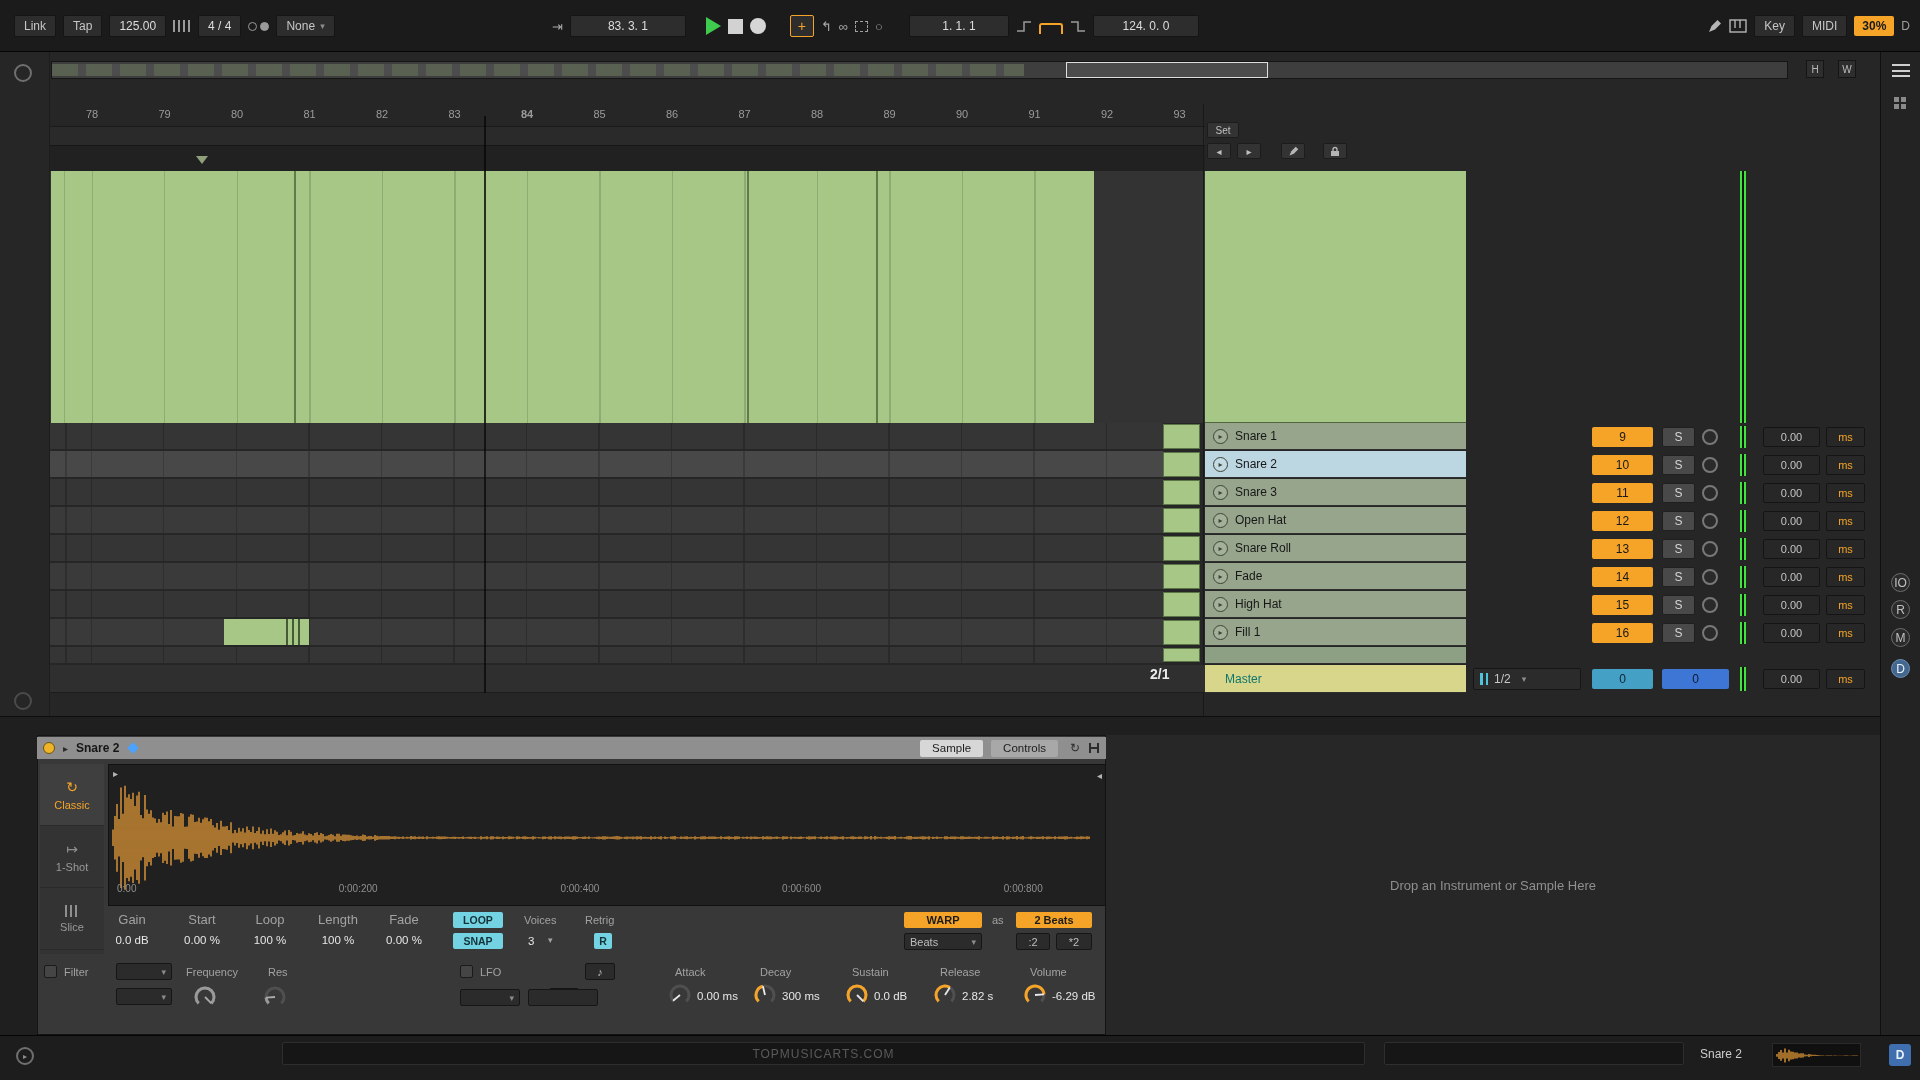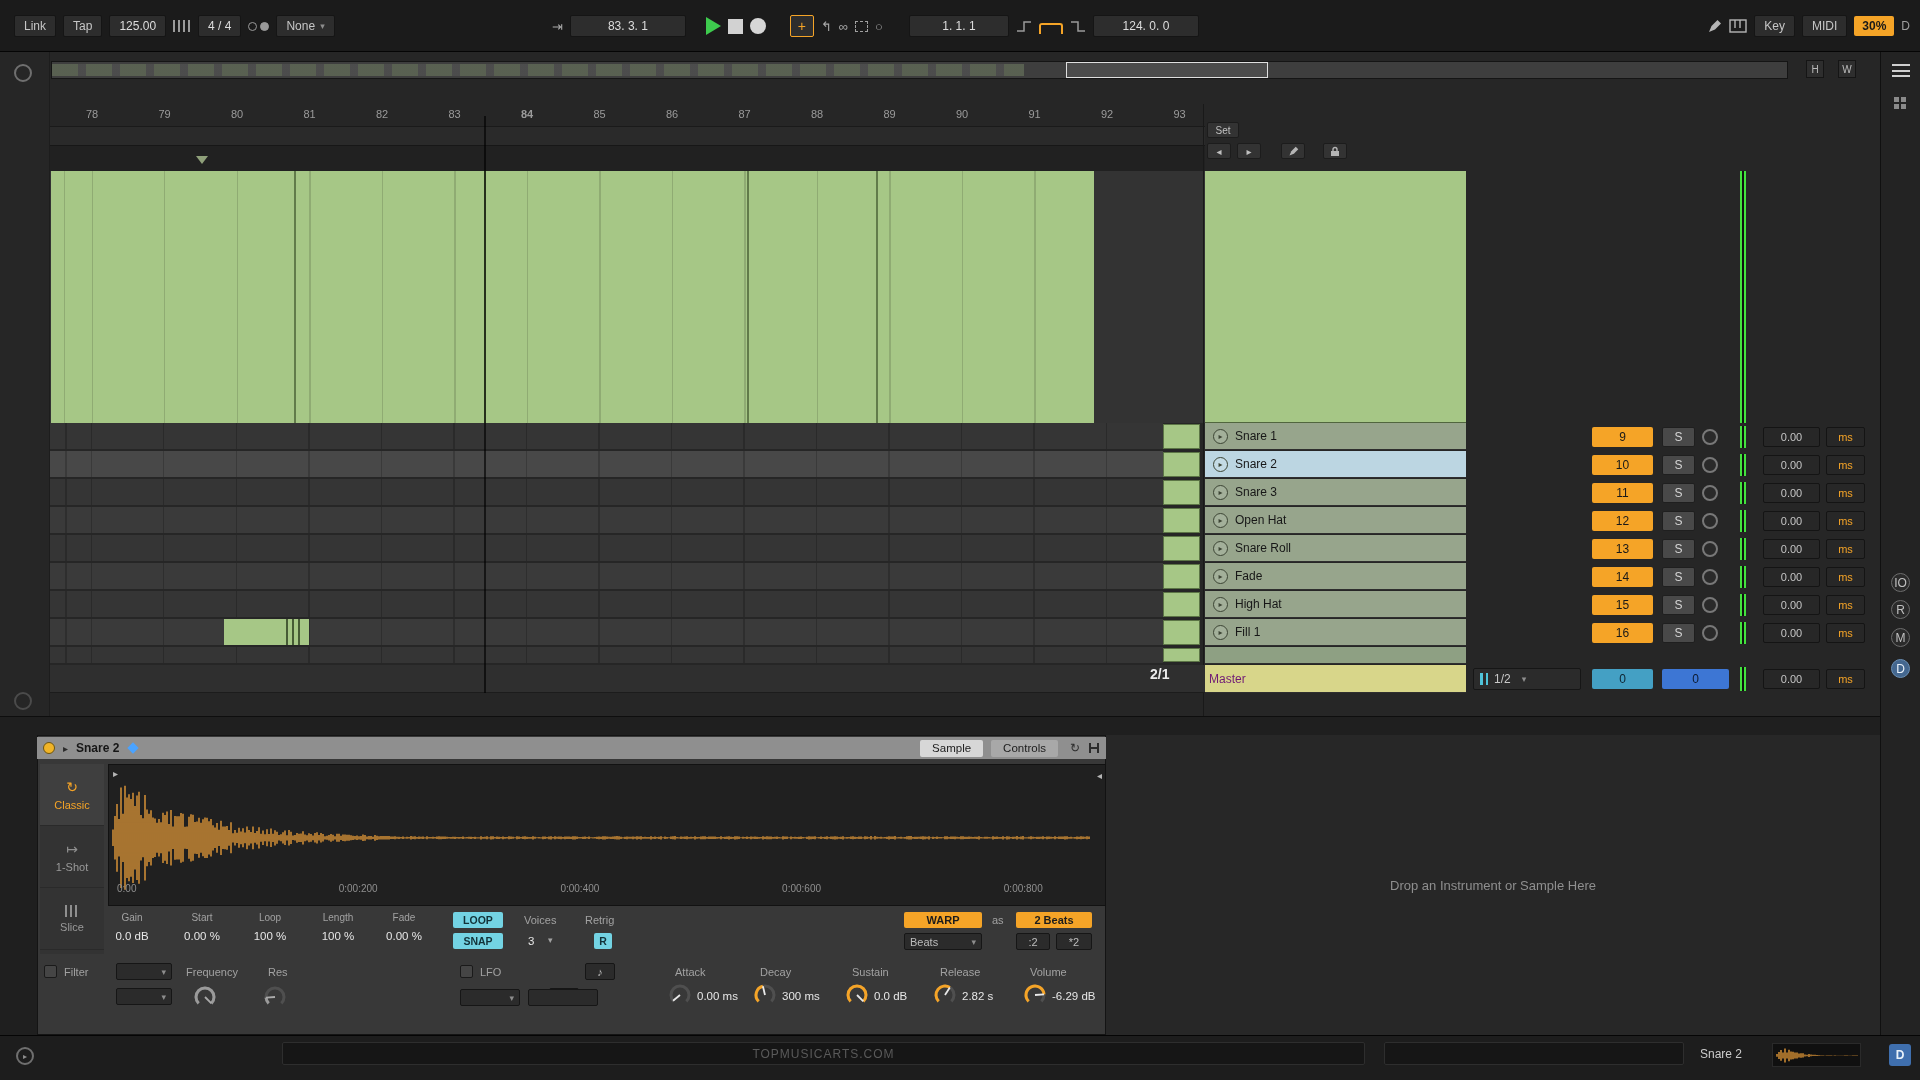"Master" #master-name { color: #701a75 -> #0f766e; padding-left: 4px -> 20px }
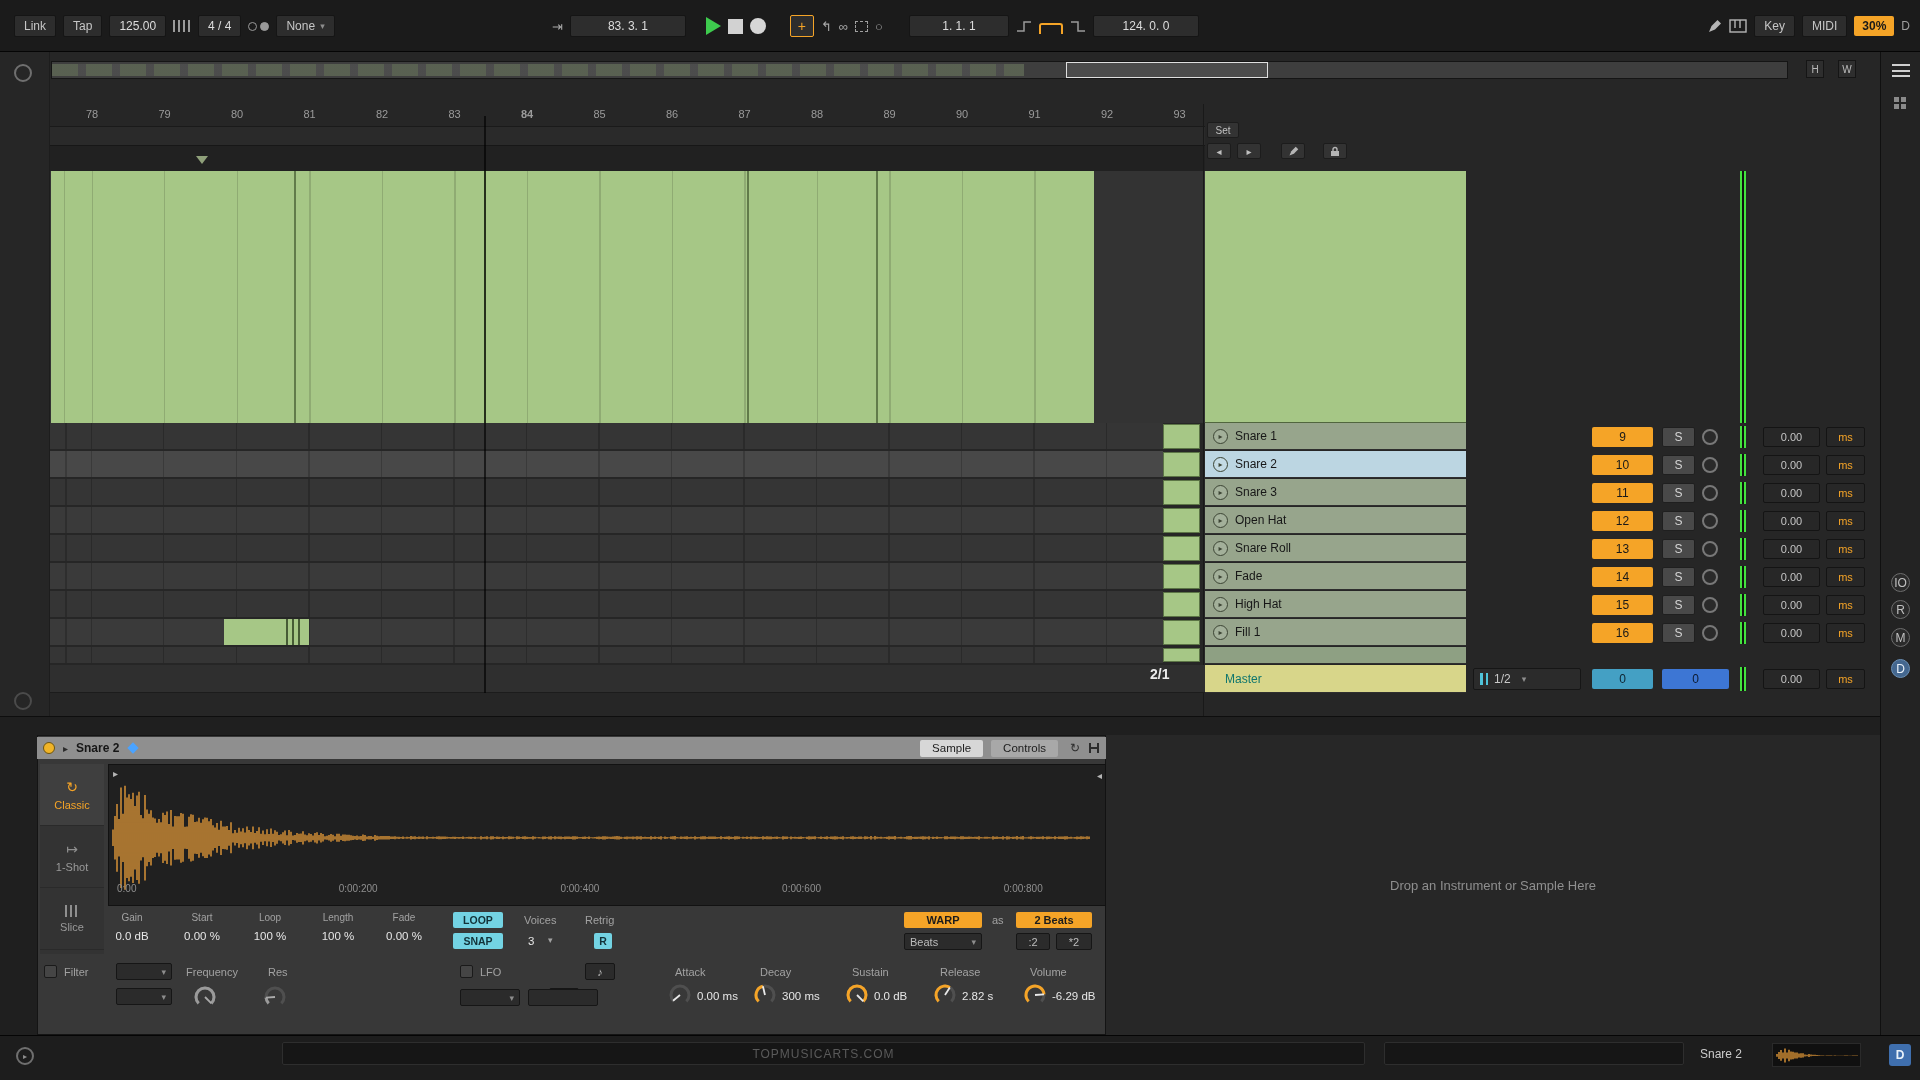"Gain" .p-label { font-size: 10px -> 13px }
